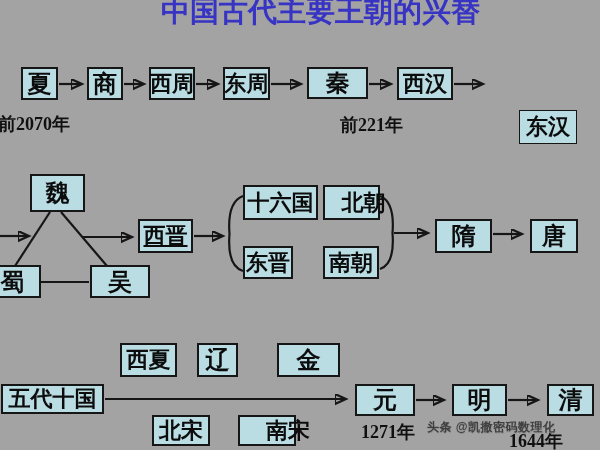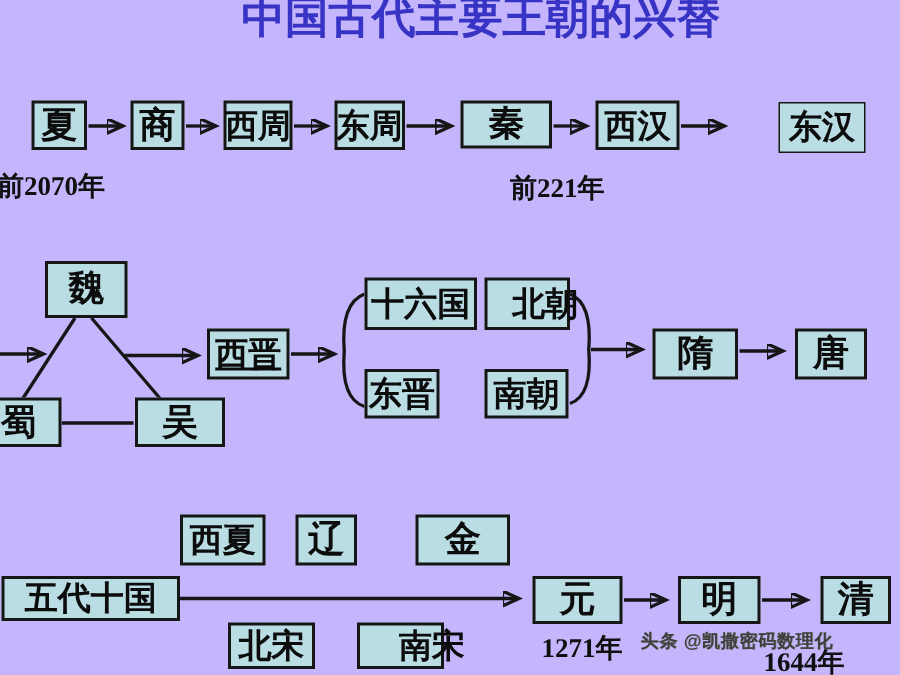"中国古代主要王朝的兴替" .stage { background: #c4b5fd -> #a3a3a3 }
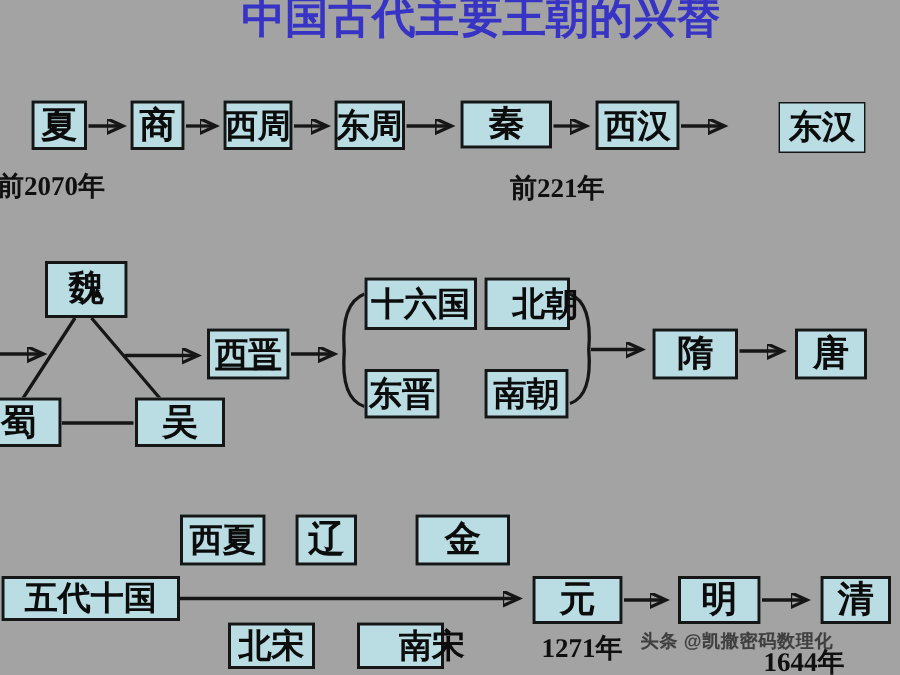"东汉" .thin { margin-top: none -> 42px }
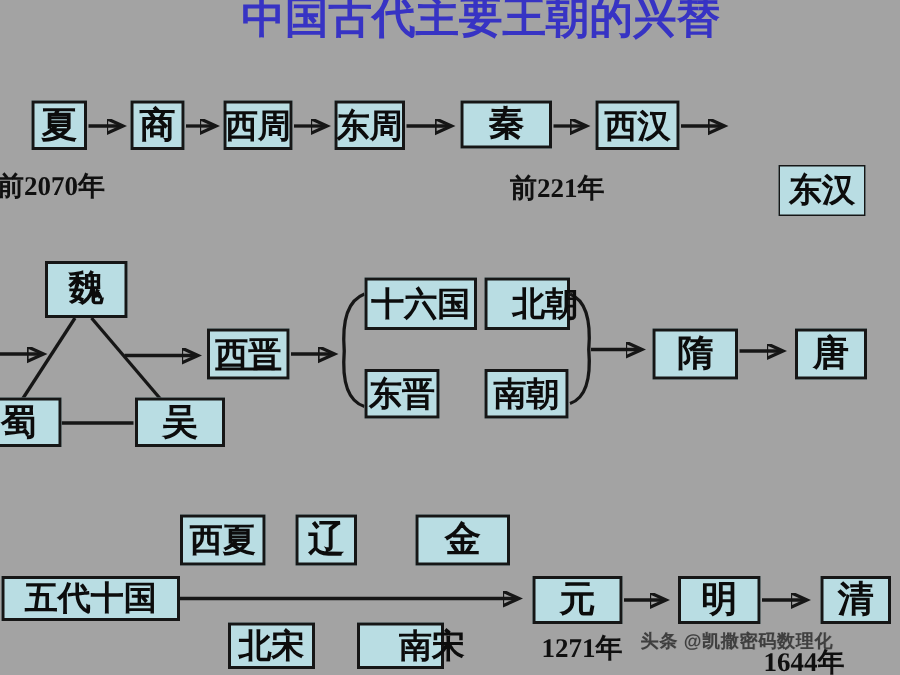"五代十国" div.dyn { width: 119px -> 103px }
